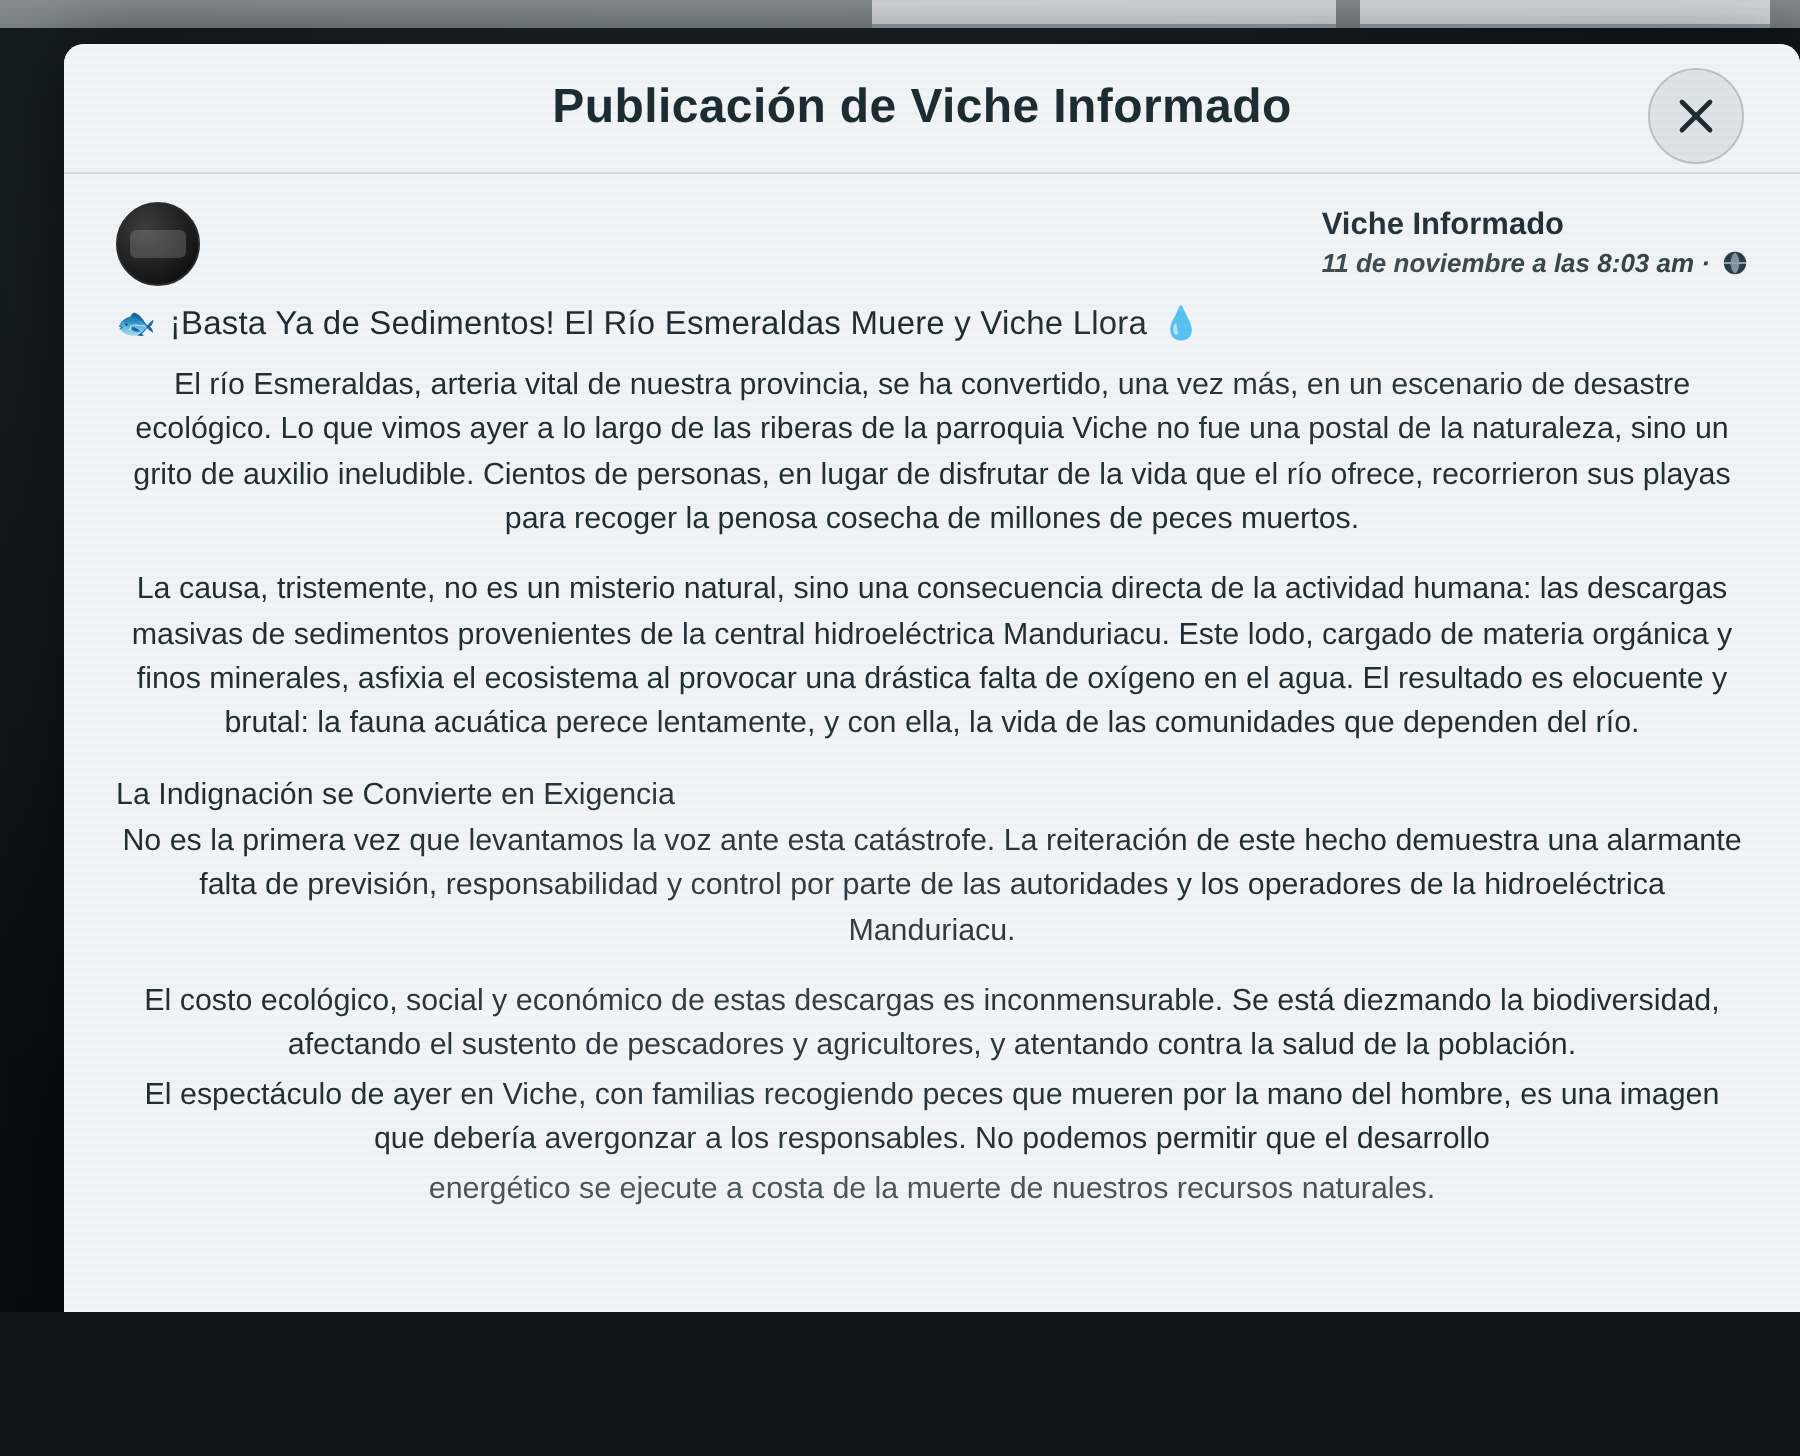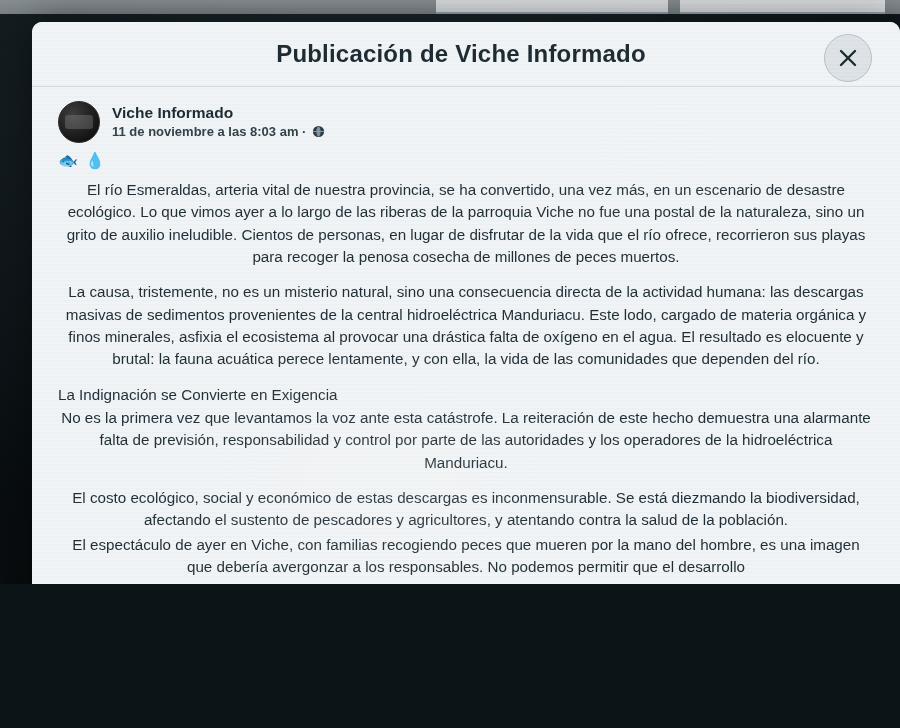"Publicación de Viche Informado" #screen { height: 584px -> 656px }
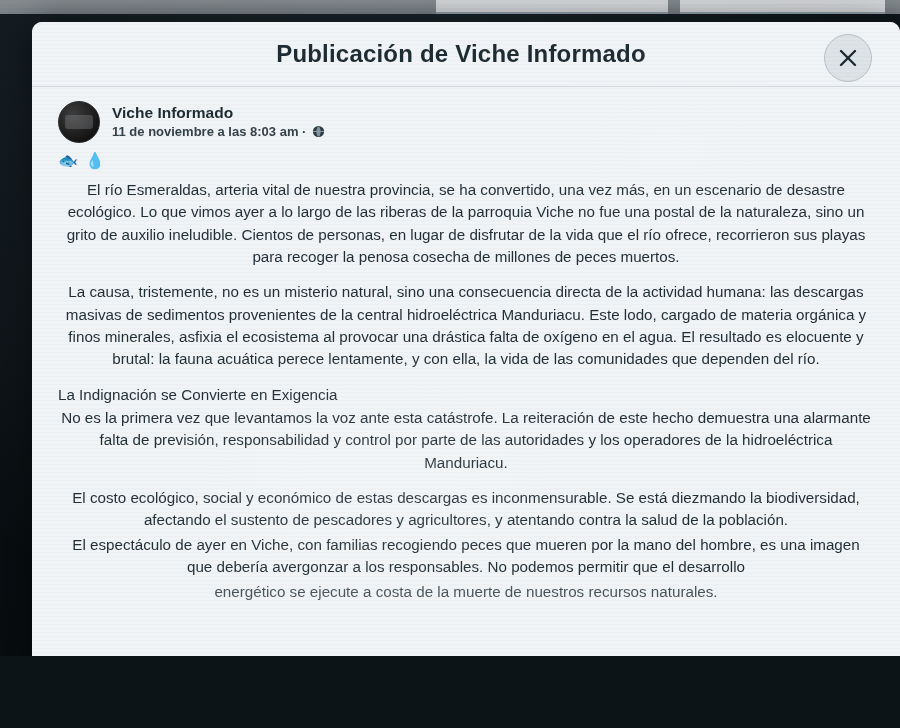"Viche Informado" .author-row { justify-content: none -> space-between }
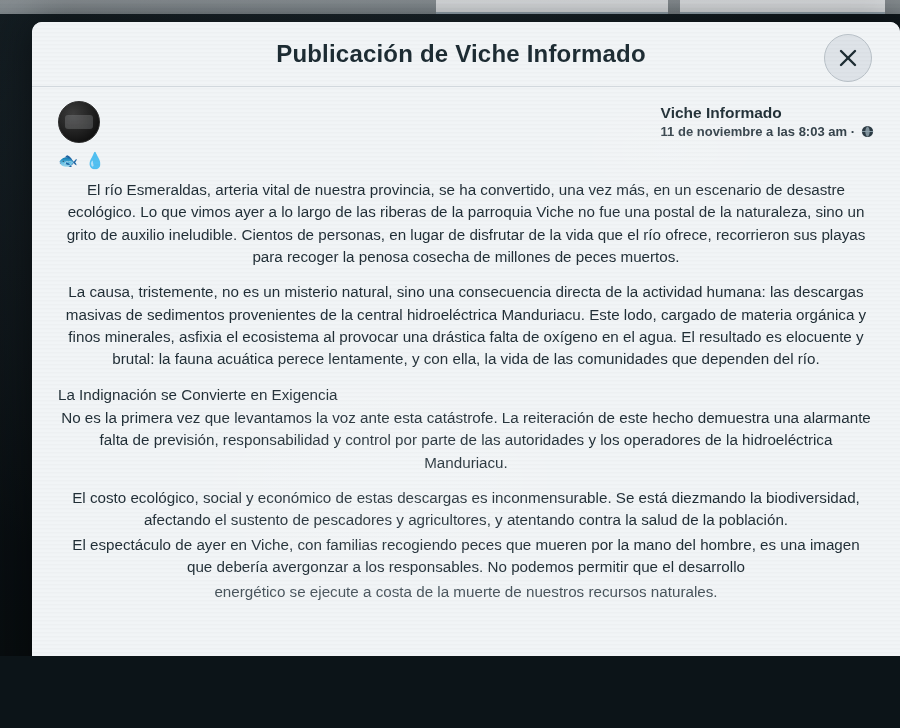"11 de noviembre a las" .post-meta { font-style: none -> italic }
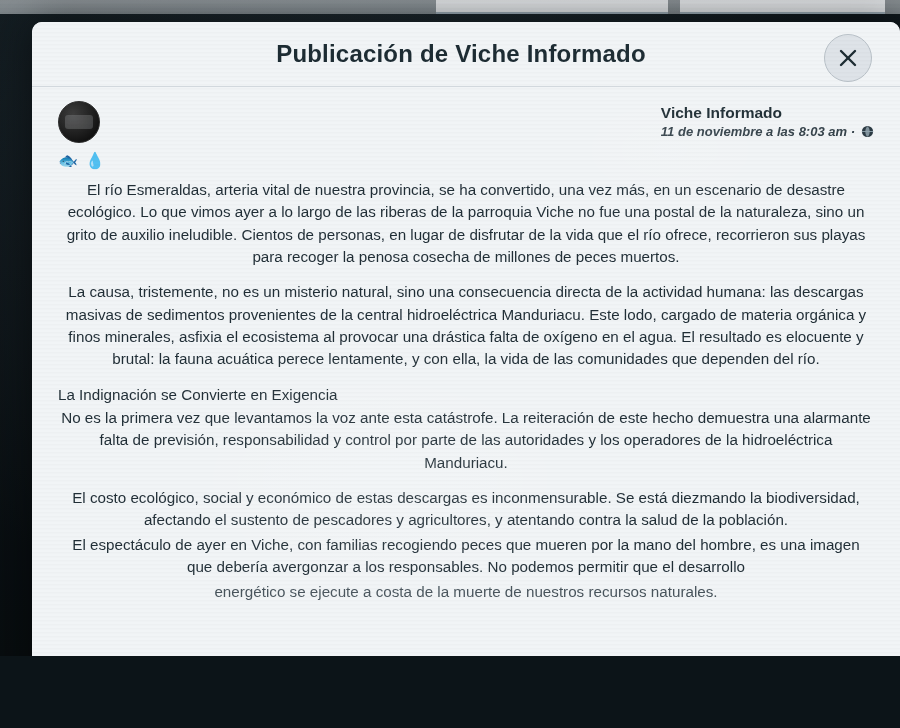"¡Basta Ya de Sedimentos! El" span.headline-text { html: none -> <span>¡Basta Ya de Sedimentos! El Río Esmeraldas Muere y Viche Llora</span> }
